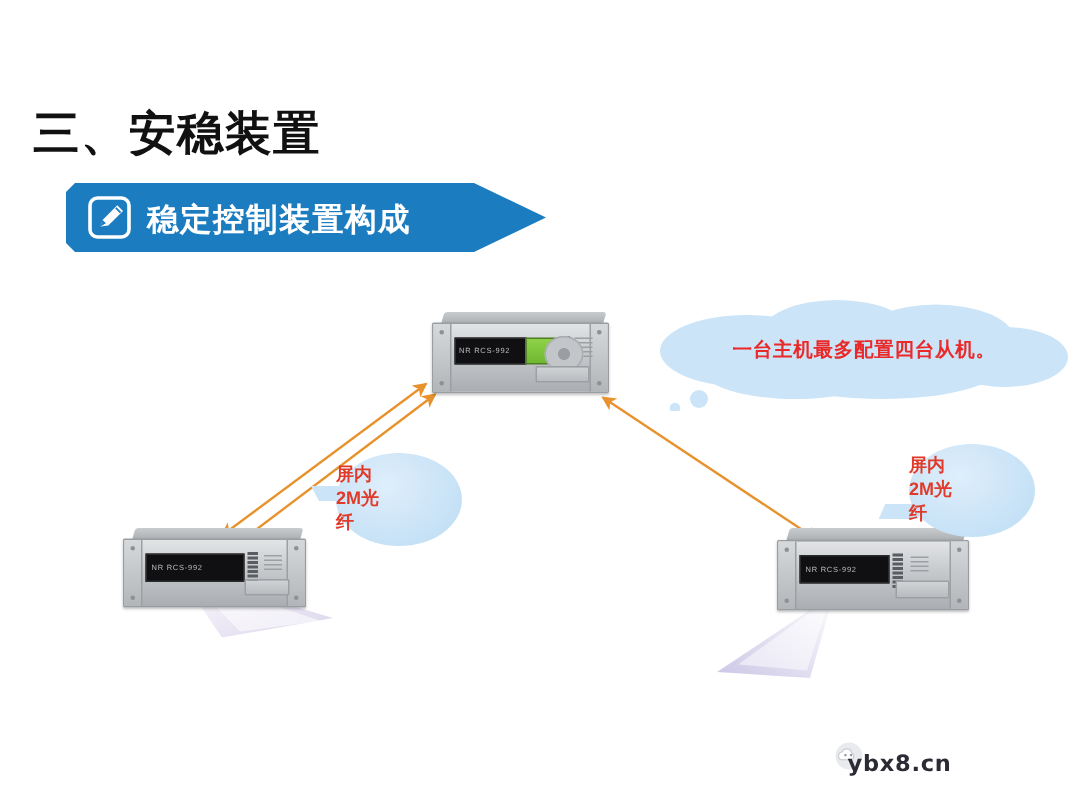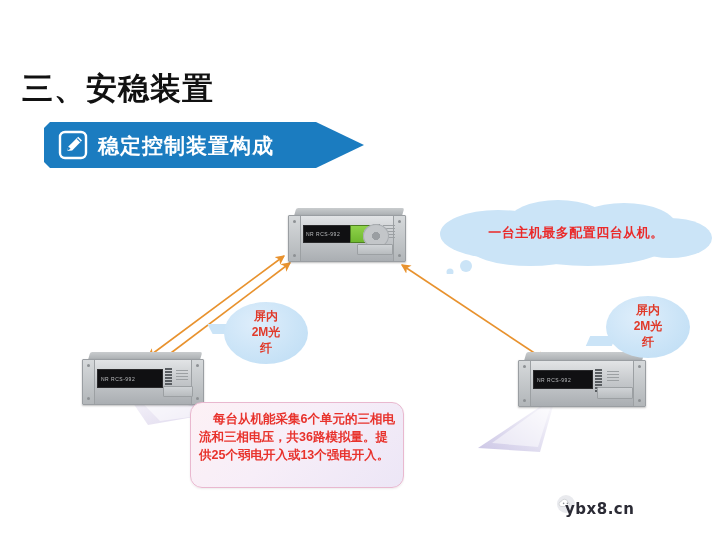"屏内" .fiber-text { text-align: center -> left }
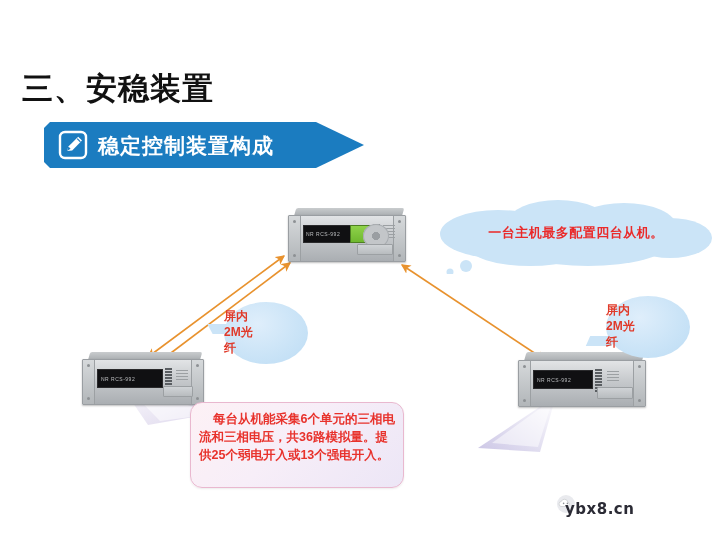"每台从机能采集6个单元的三相电流和三相电压，共36路模拟量。提供25个弱电开入或" div.note { html: <div> <div>每台从机能采集6个单元的三相电流和三相电压，共36路模拟量。提供25个弱电开入或13个强电开入。</div> </div> -> none }
